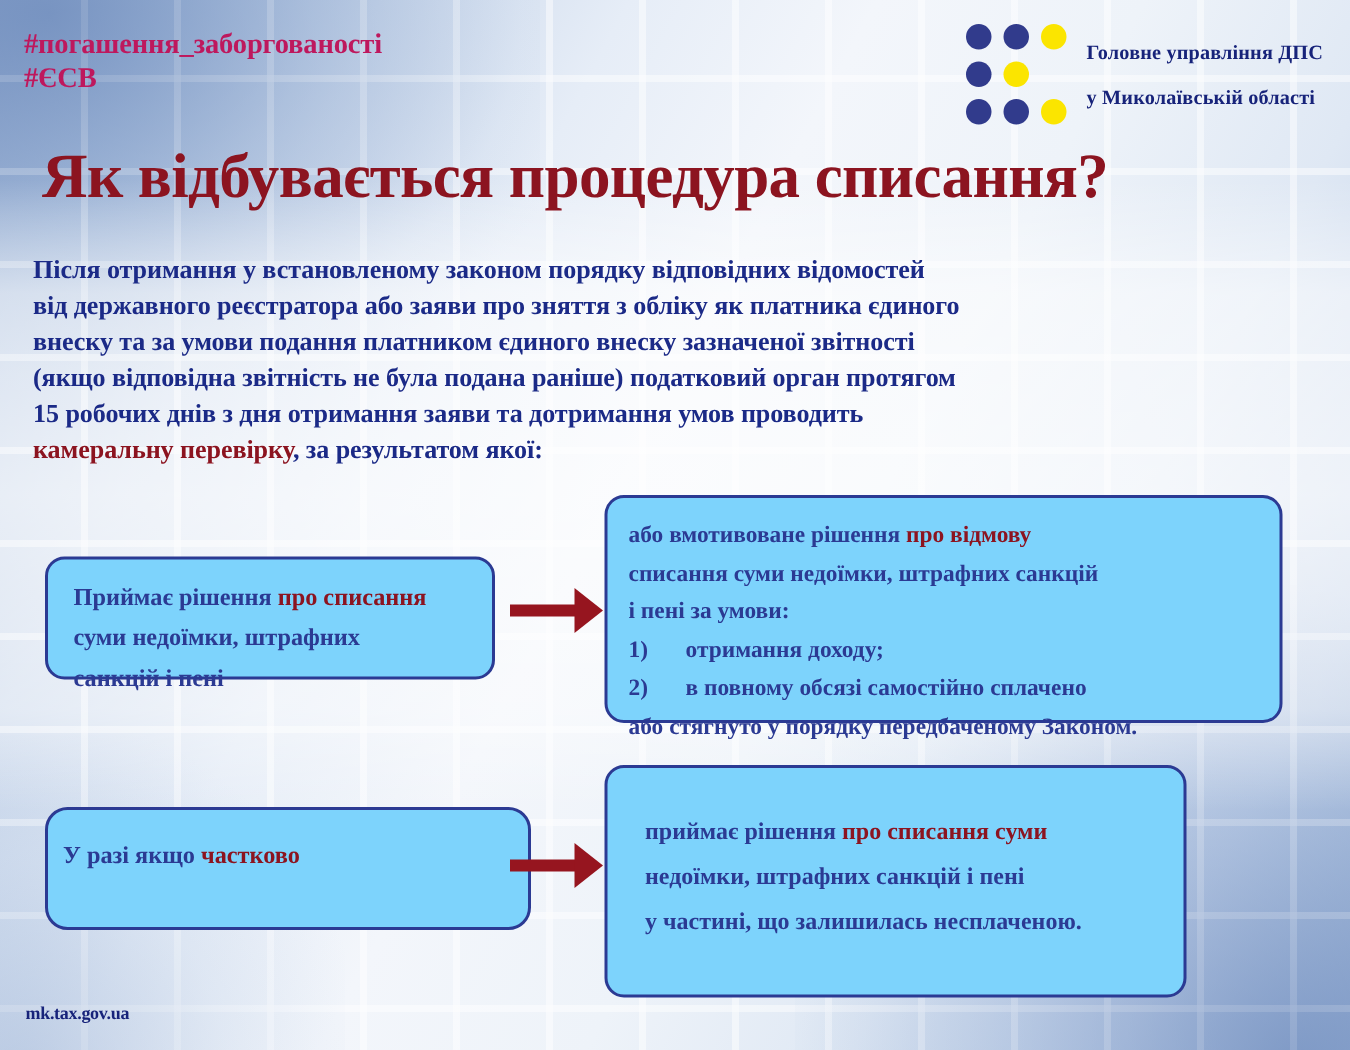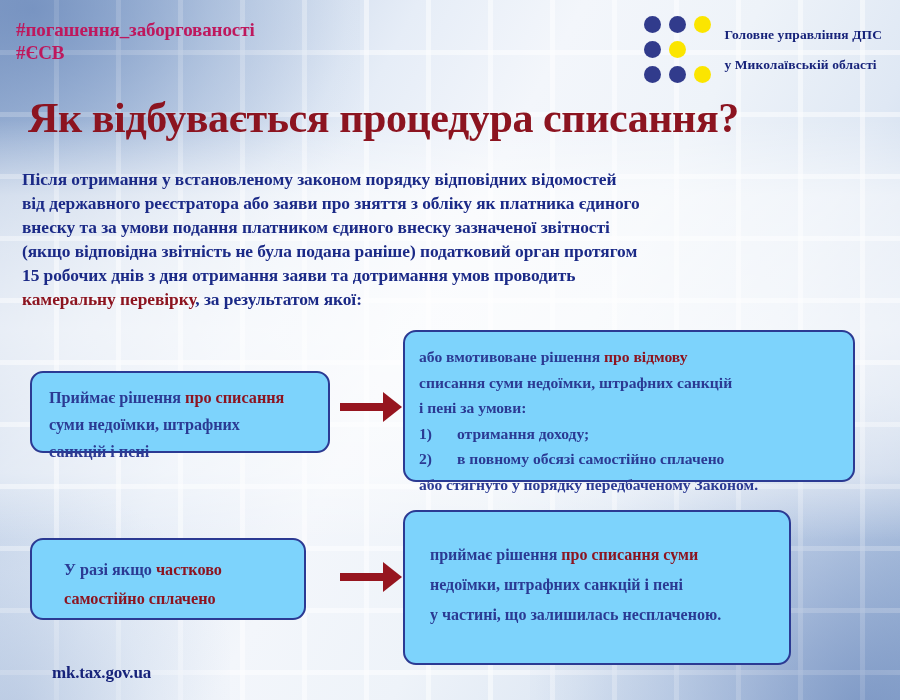"У разі якщо частково" #box-left-2 { border-radius: none -> 15px; padding: 16px 0 0 32px -> 16px 0 0 10px; width: 276px -> 324px }
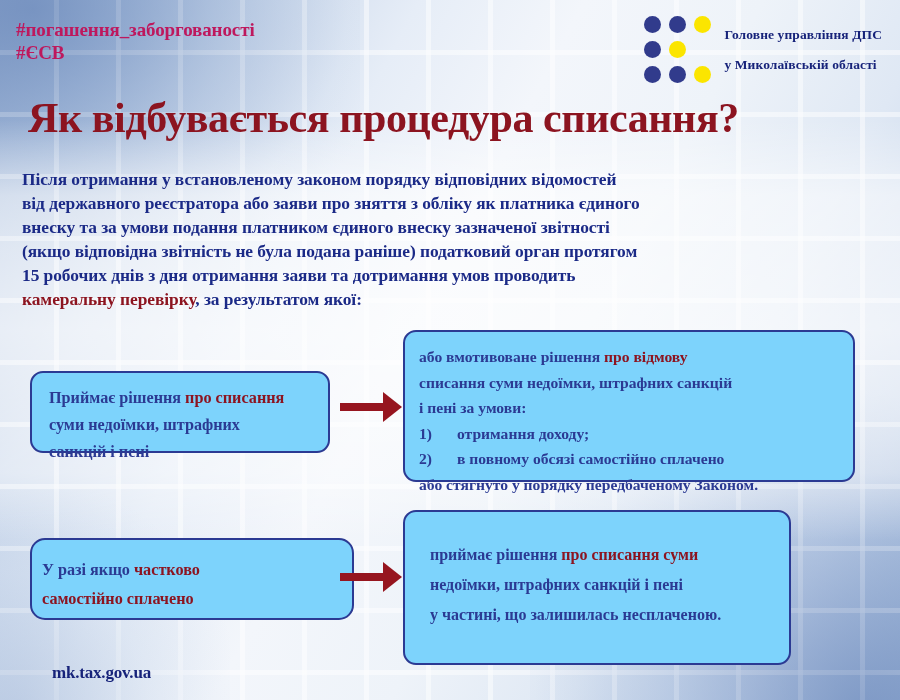"самостійно сплачено" span.line { html: <span>самостійно сплачено</span> -> none }
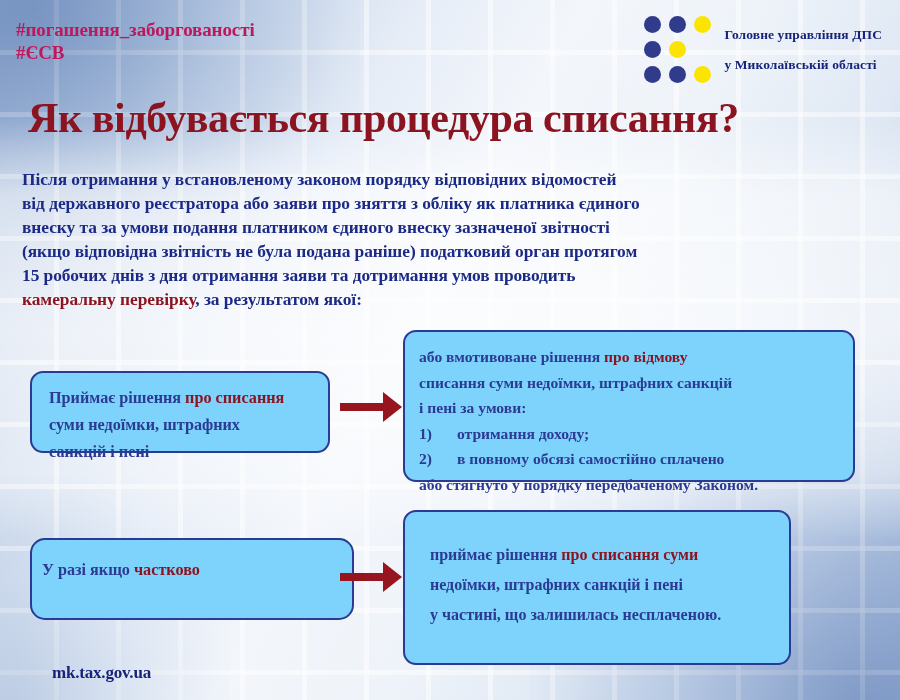"mk.tax.gov.ua" .footer-url { font-size: 17px -> 12px; margin-left: 35px -> none }
